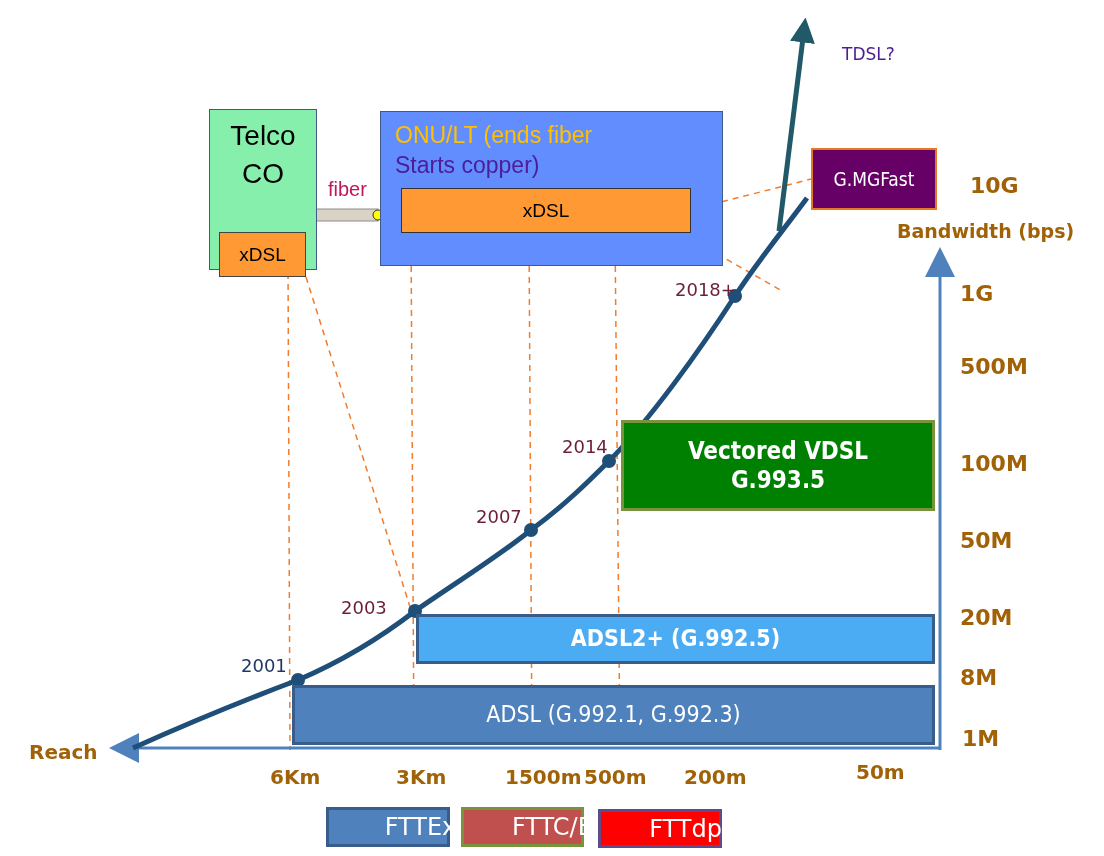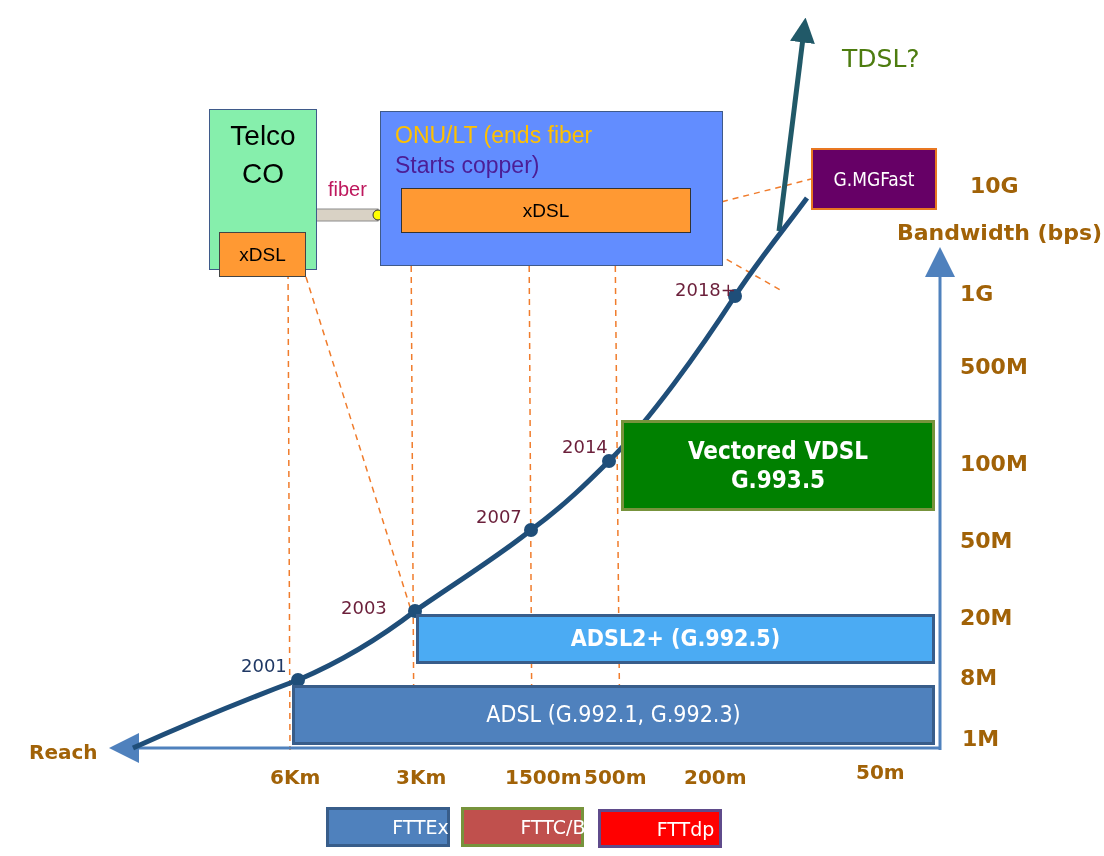"TDSL?" div.lbl { color: #4d7c0f -> #4c1d95; font-size: 25px -> 17px }
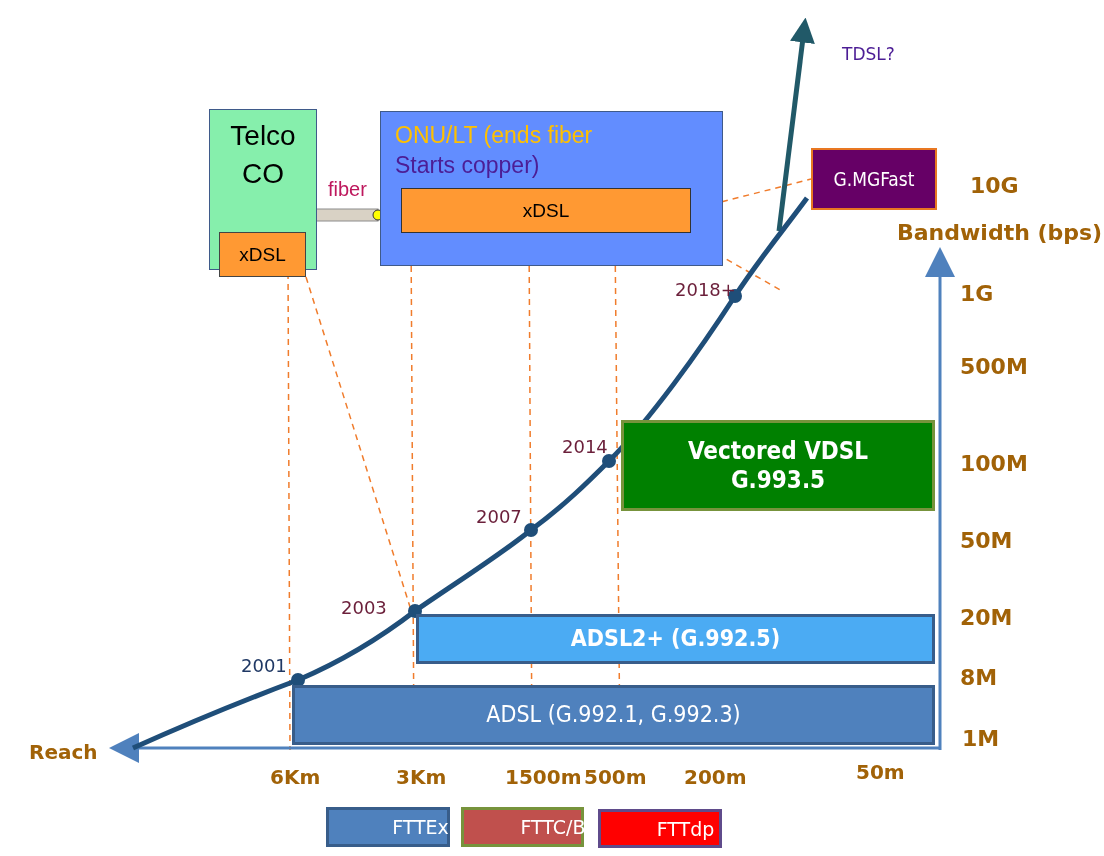"Bandwidth (bps)" div.lbl { font-size: 22px -> 19px }
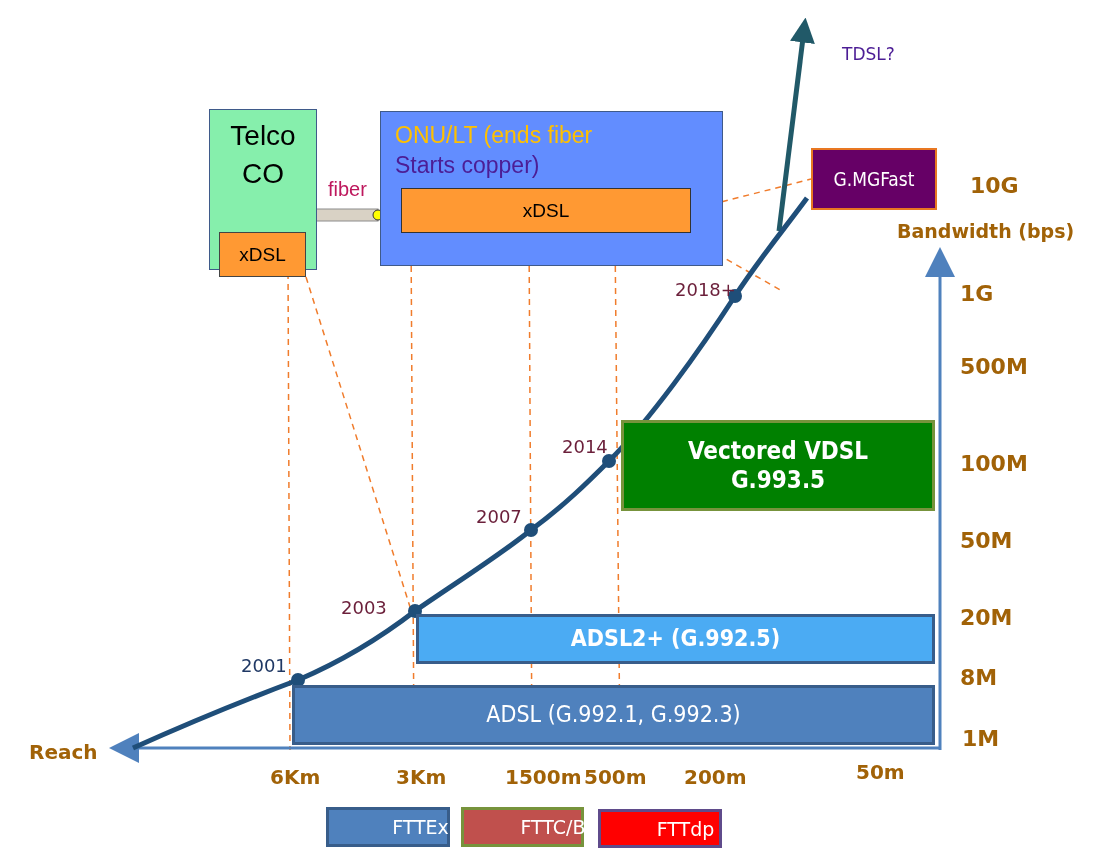"FTTEx" .legend { font-size: 19px -> 24px }
